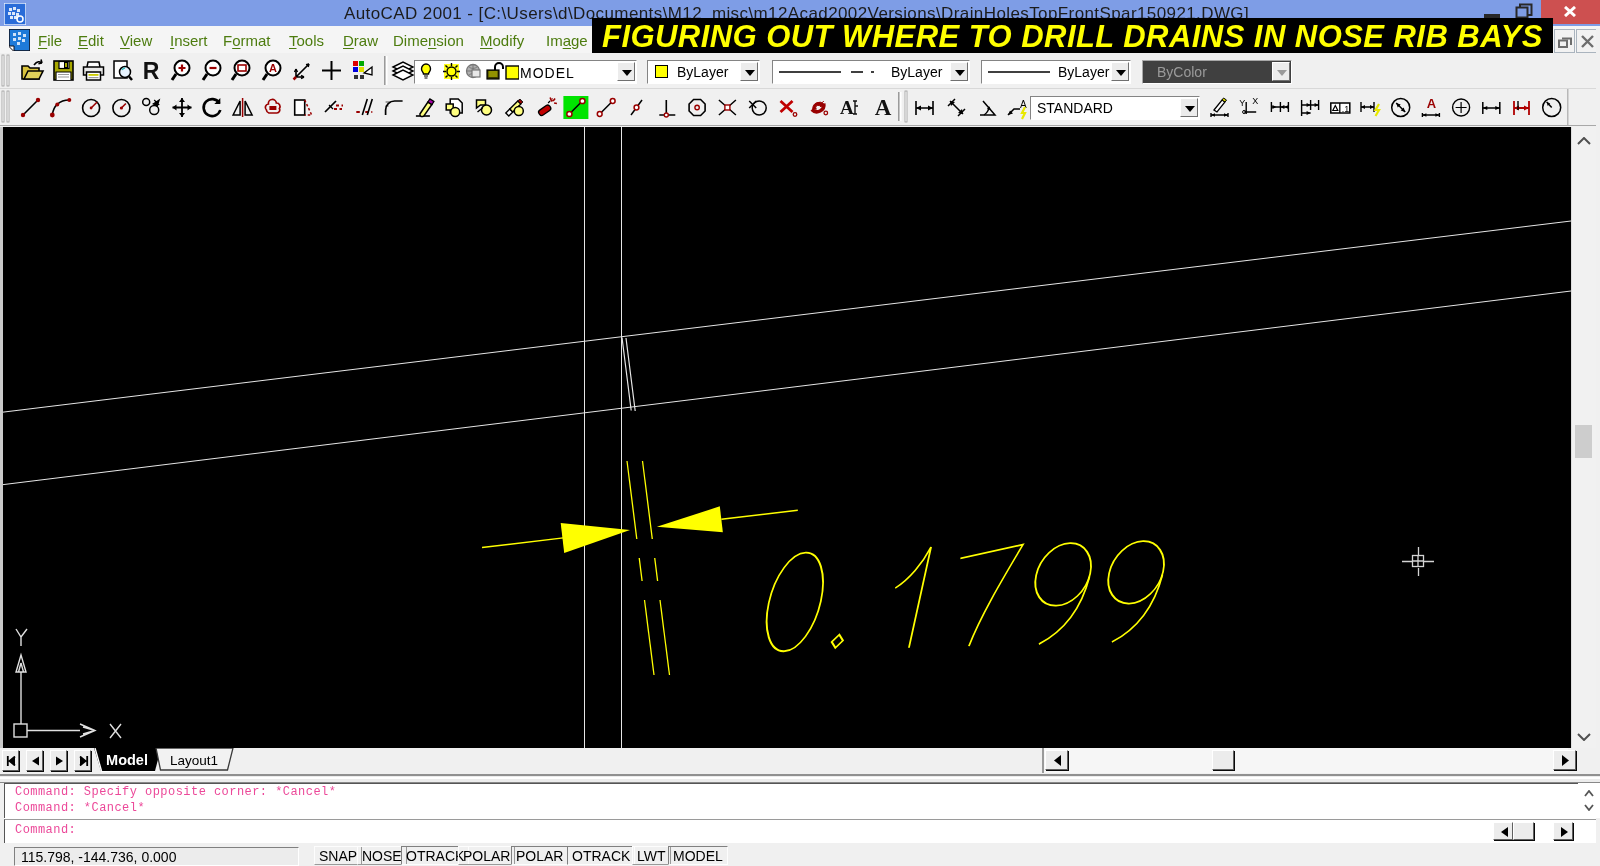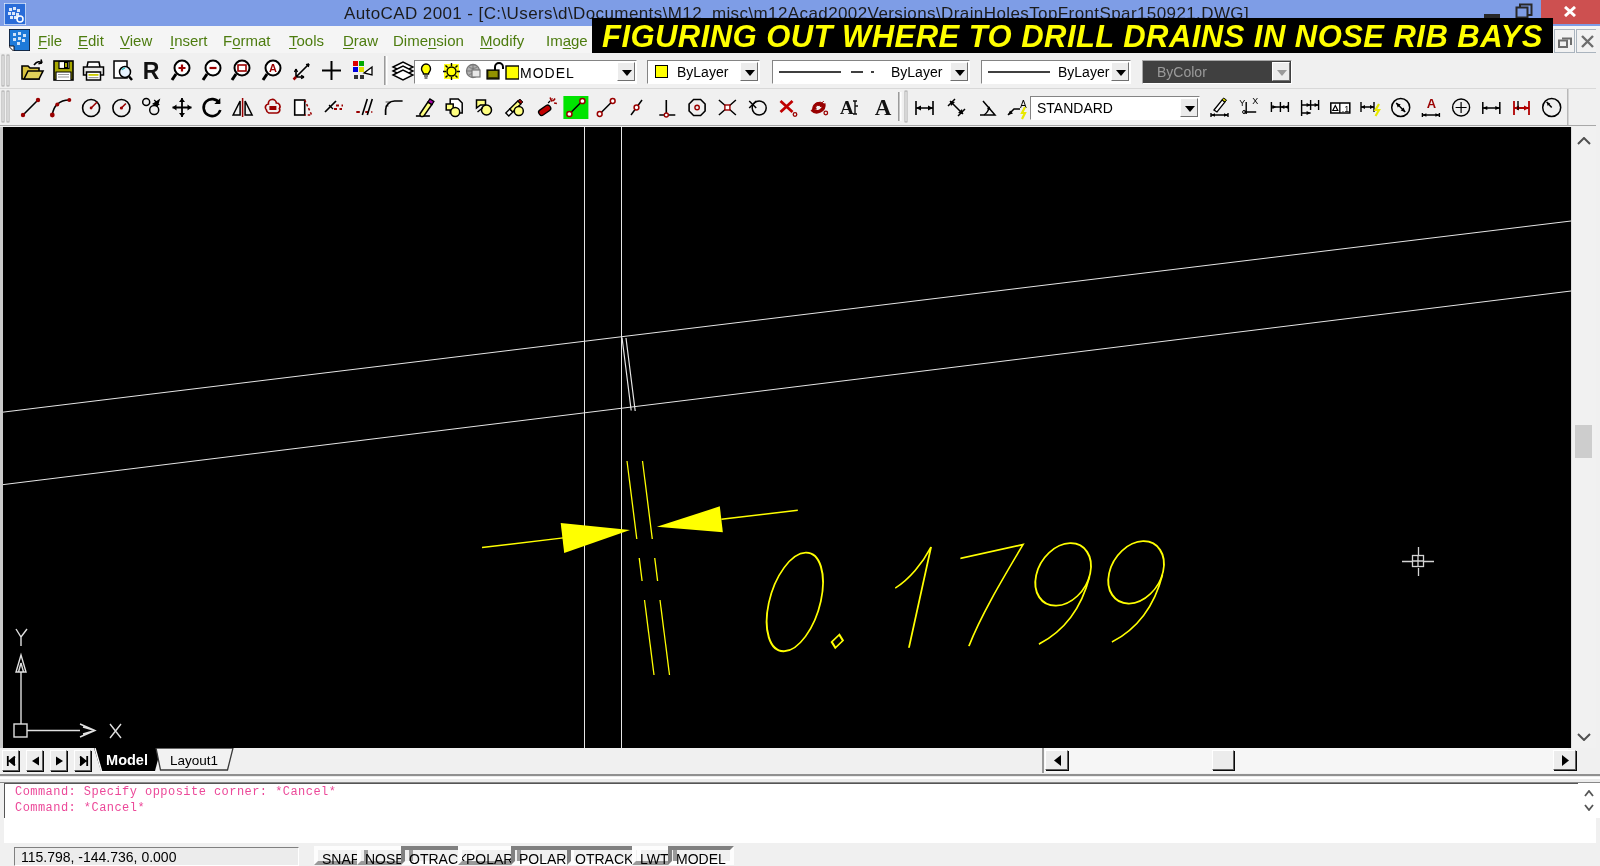"Command:" div { html: none -> <div> <span>Command:</span> <div> <svg> <path></path> </svg> </div> <div></div> <div> <svg> <path></path> </svg> </div> </div> }
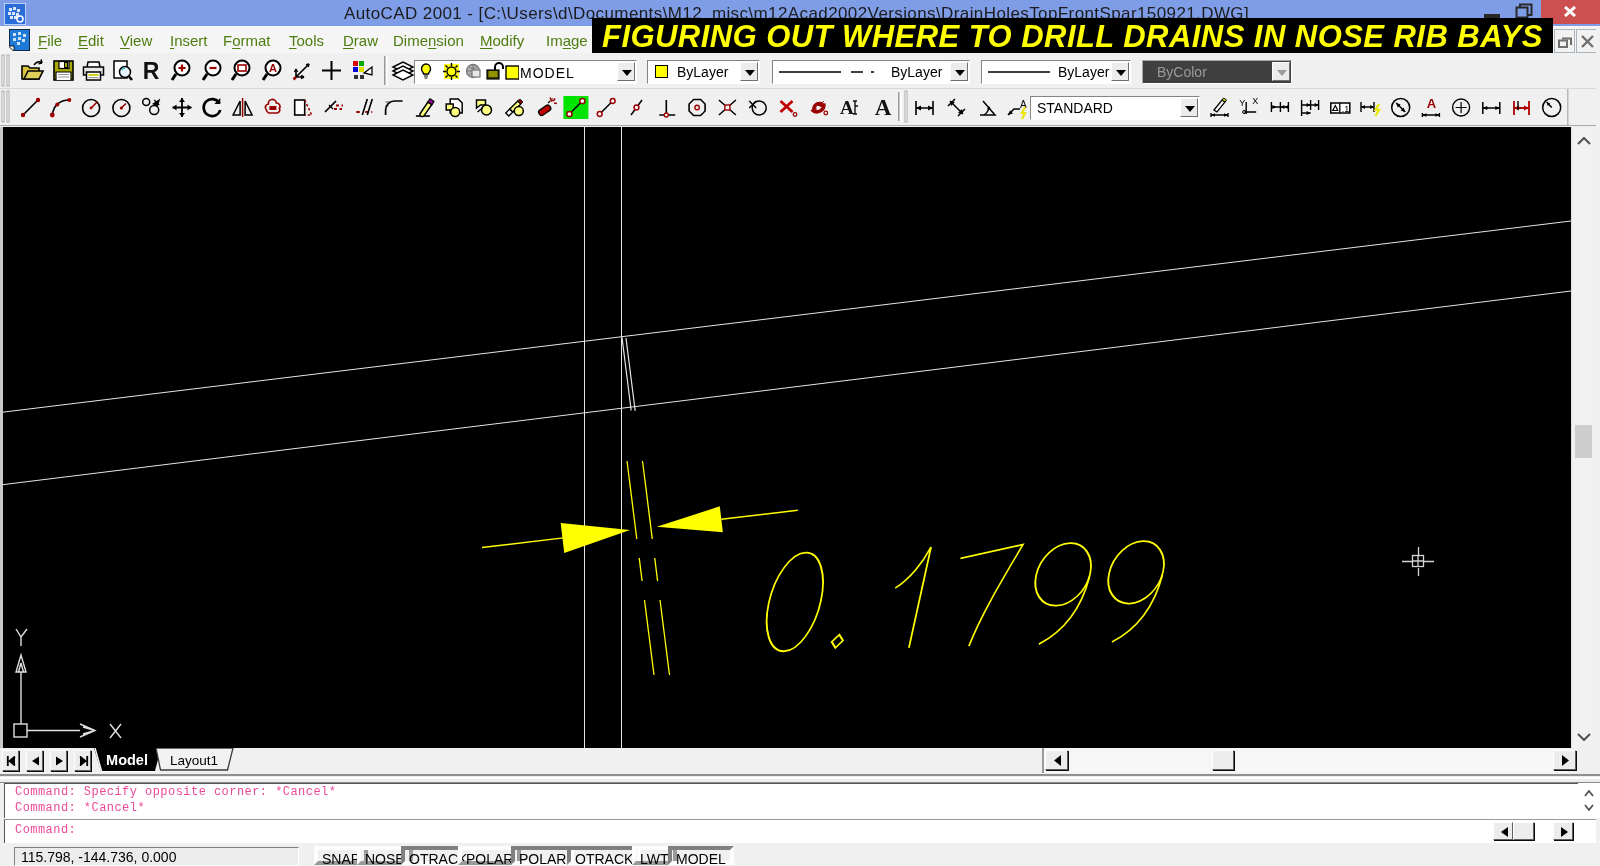"SNAP" .sbtn { border: 4px solid #000000 -> 1px solid #000000 }
